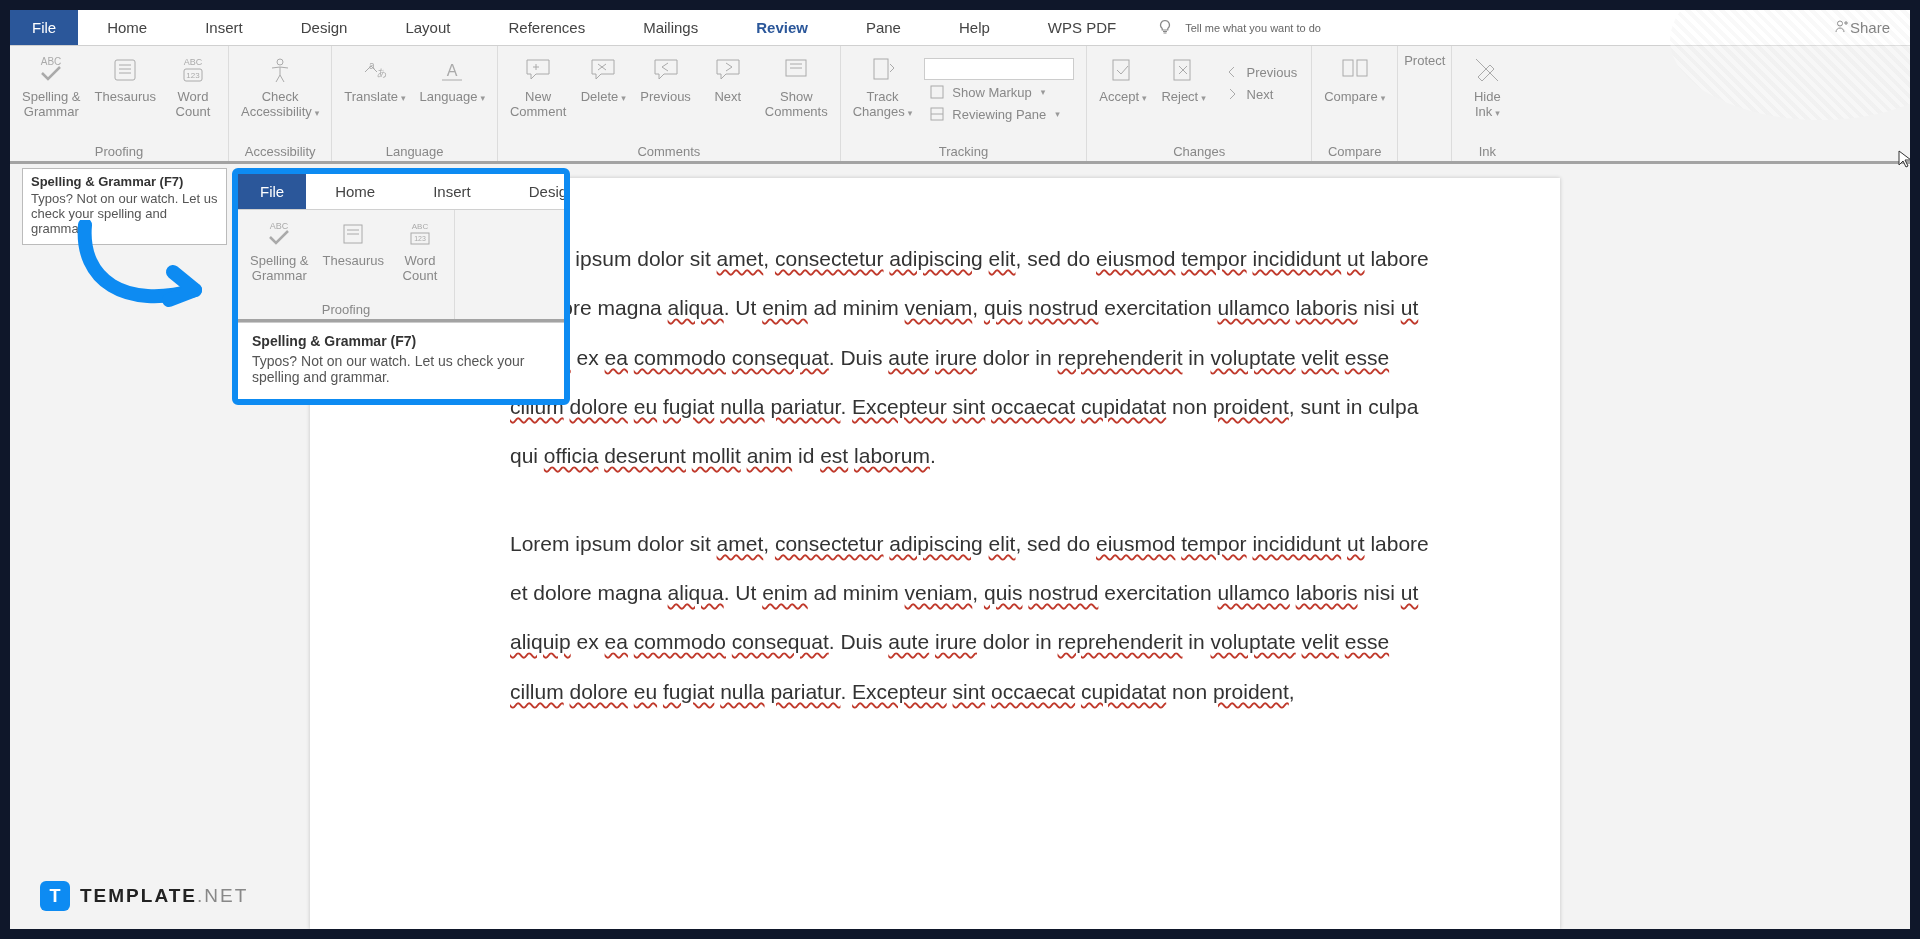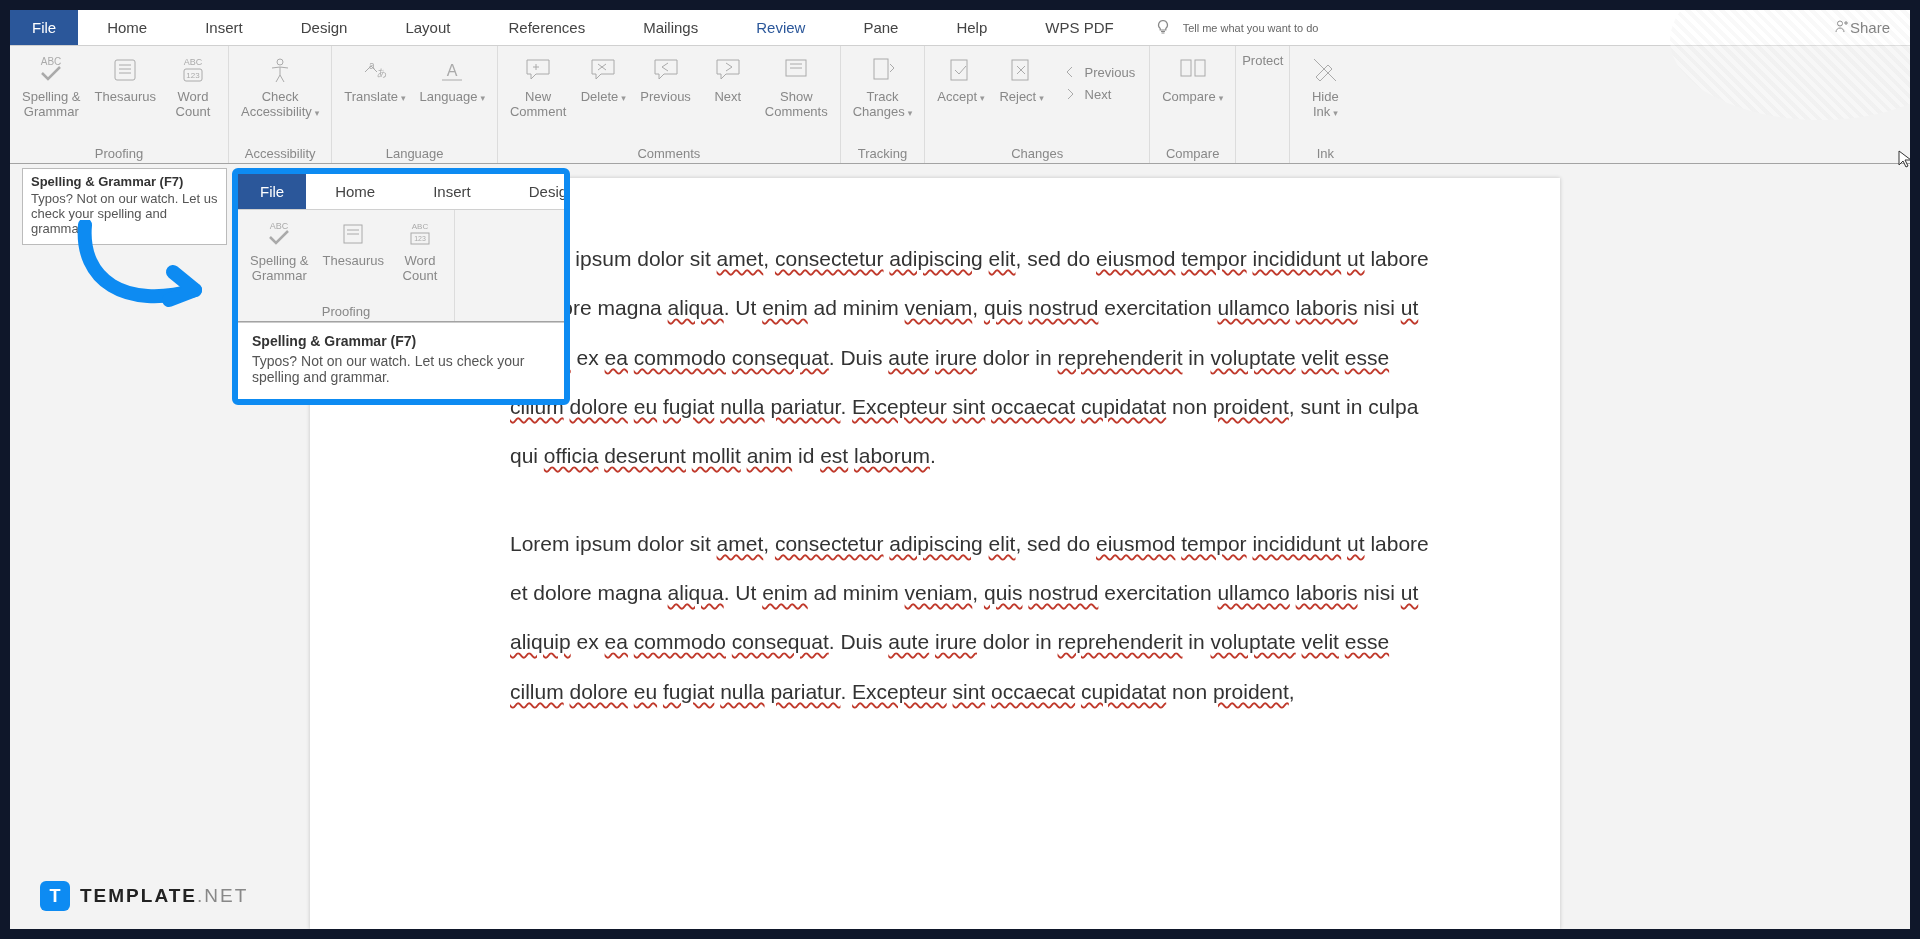"Review" .tab.active { font-weight: 400 -> 700 }
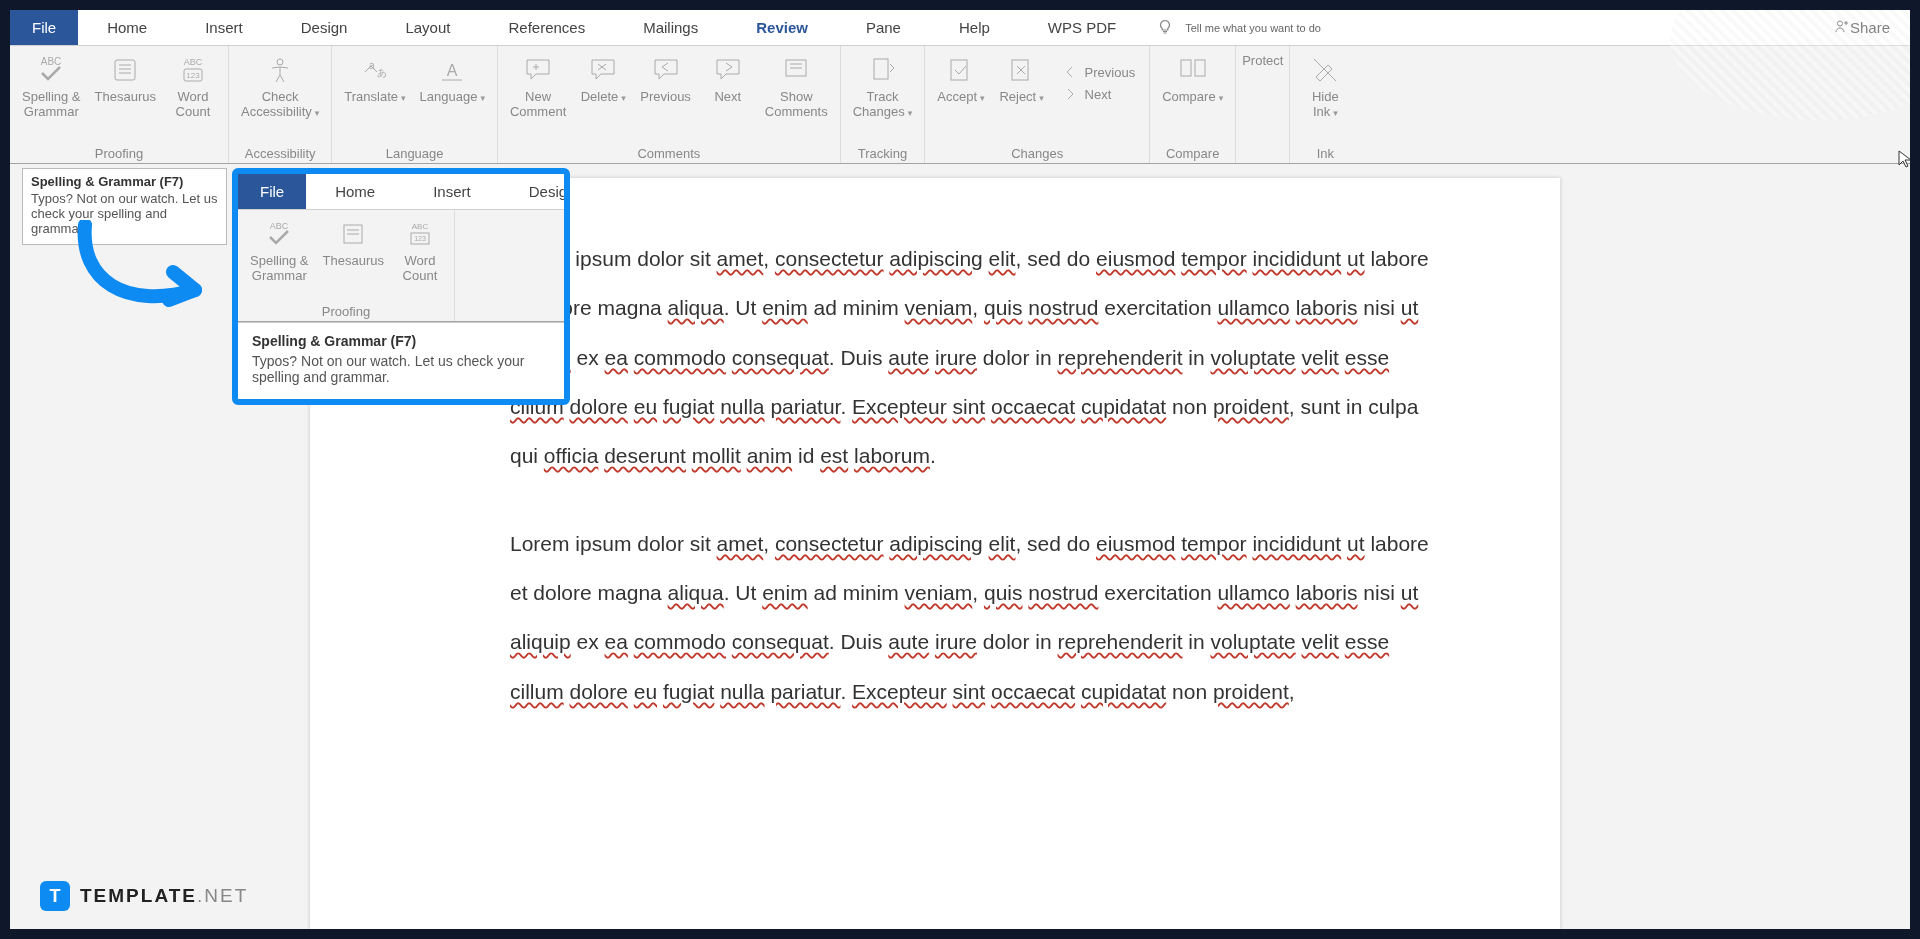"ABC" .ribbon { border-bottom: 1px solid #a3a3a3 -> 3px solid #a3a3a3 }
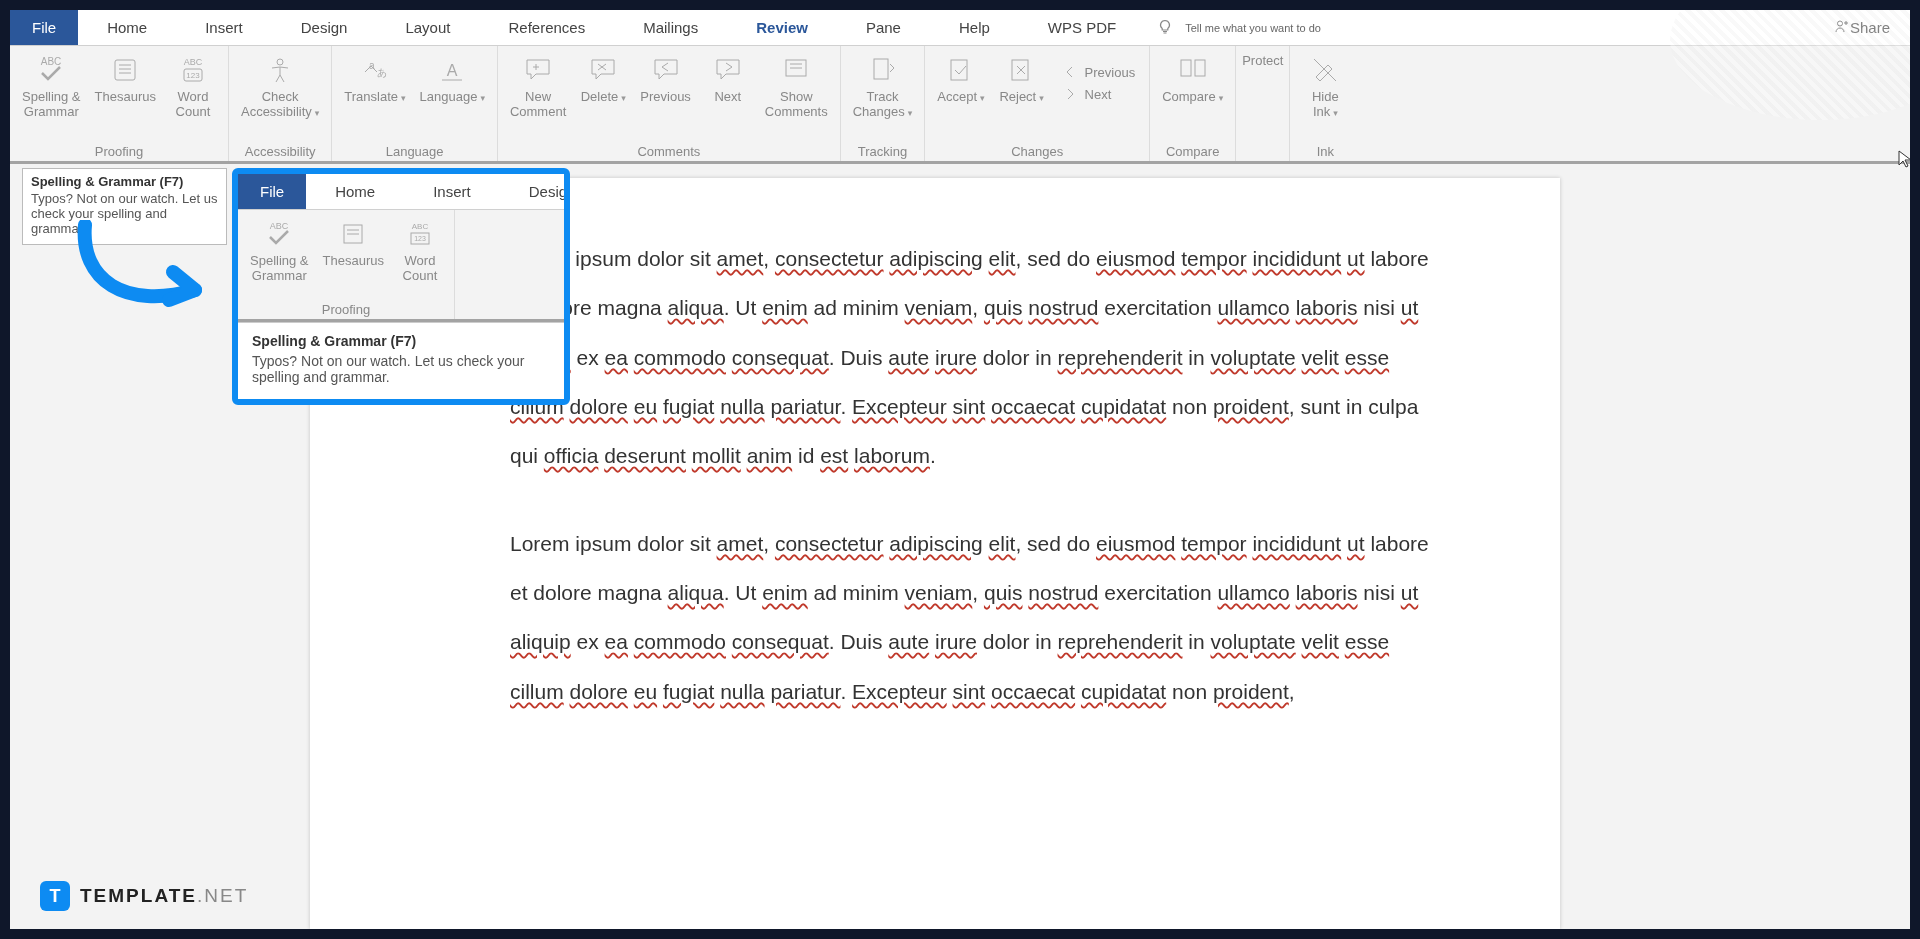"Show Markup" div.small-stack { html: none -> <div> <div></div> <div> <span> <svg> <rect></rect> </svg> </span> <span>Show Markup</span> </div> <div> <span> <svg> <rect></rect> <line></line> </svg> </span> <span>Reviewing Pane</span> </div> </div> }
